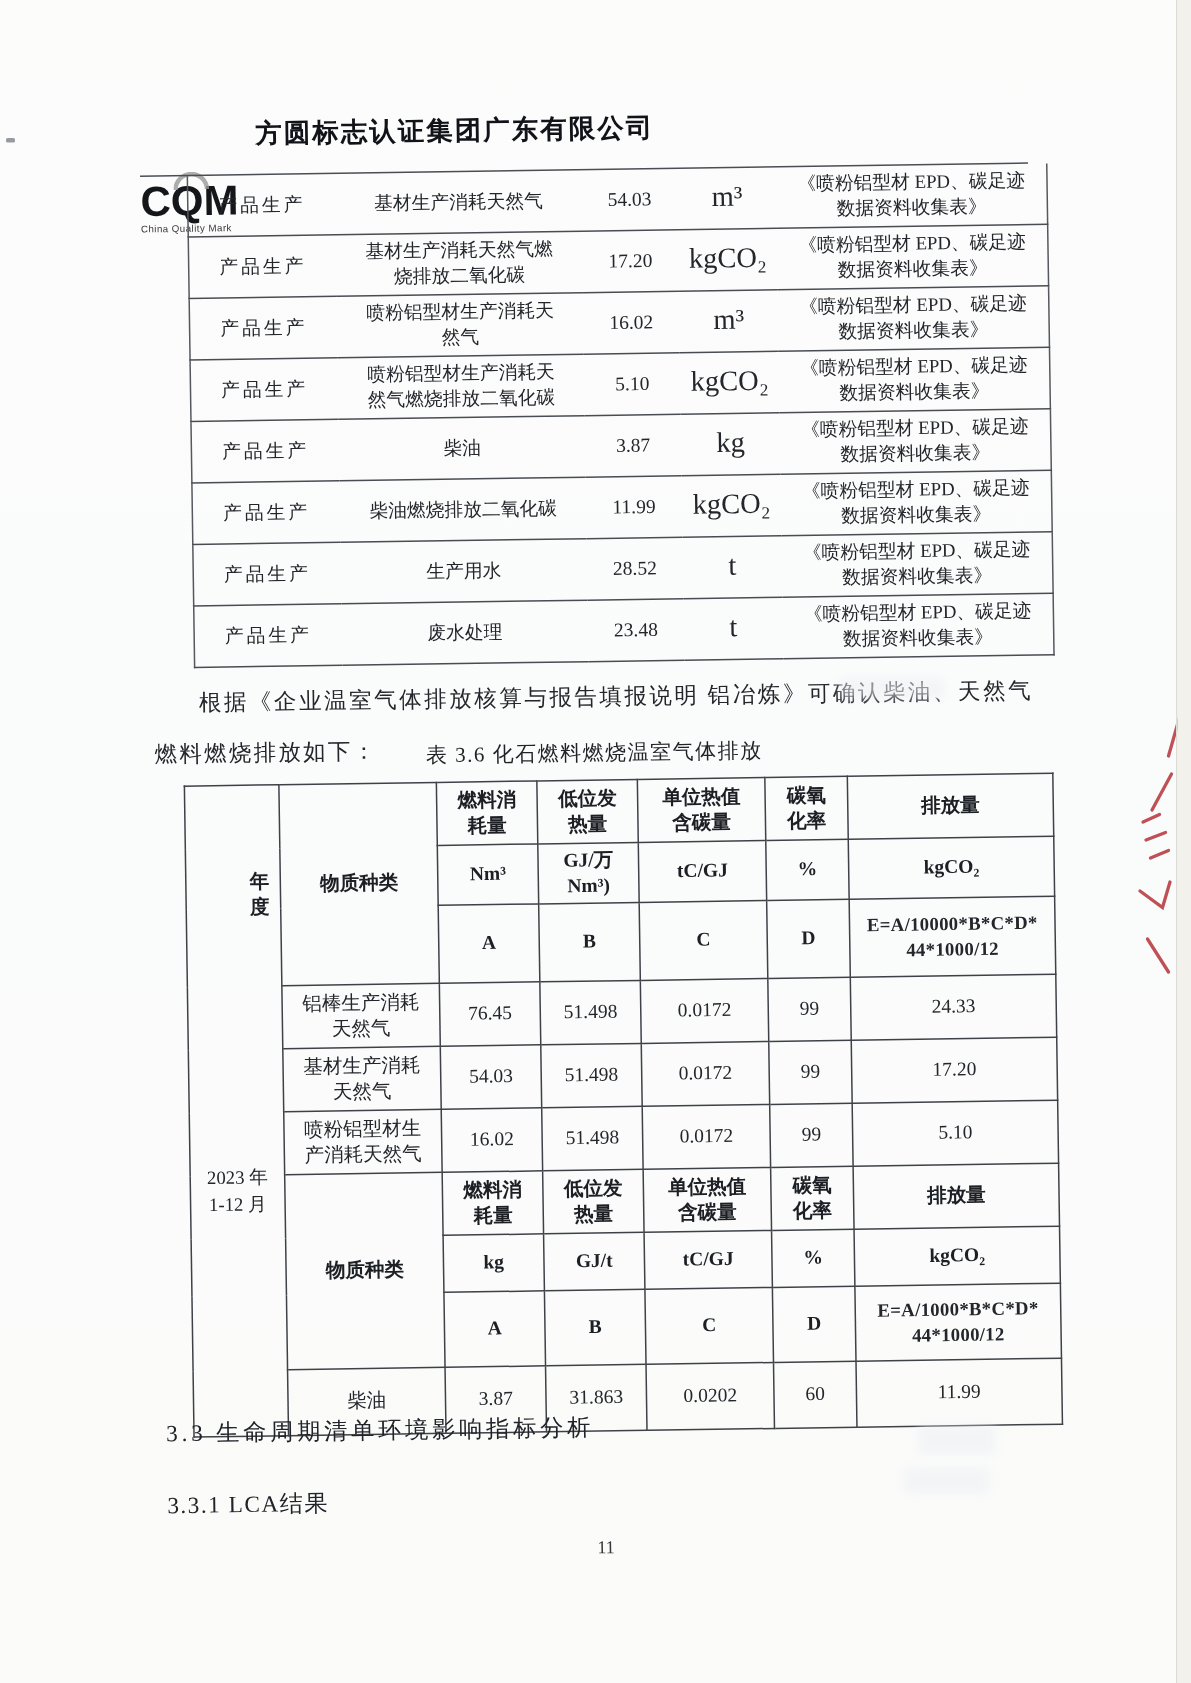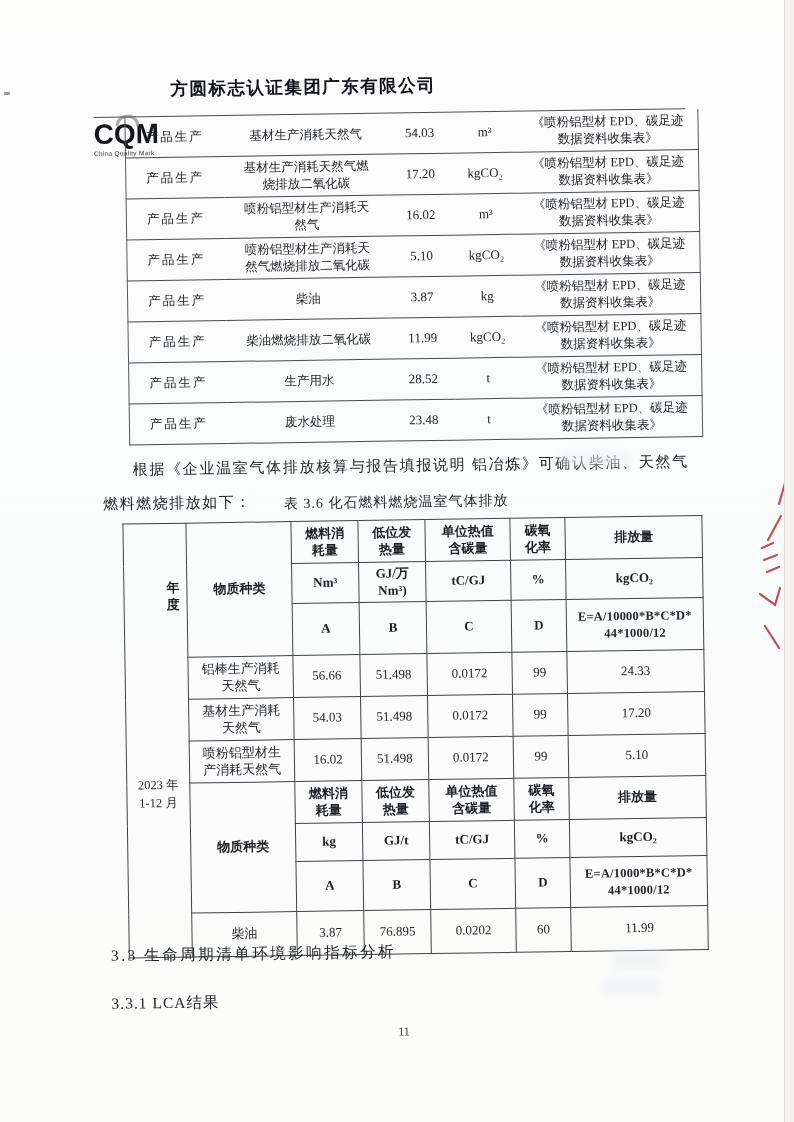"m³" .c-unit { font-size: 13px -> 19px }
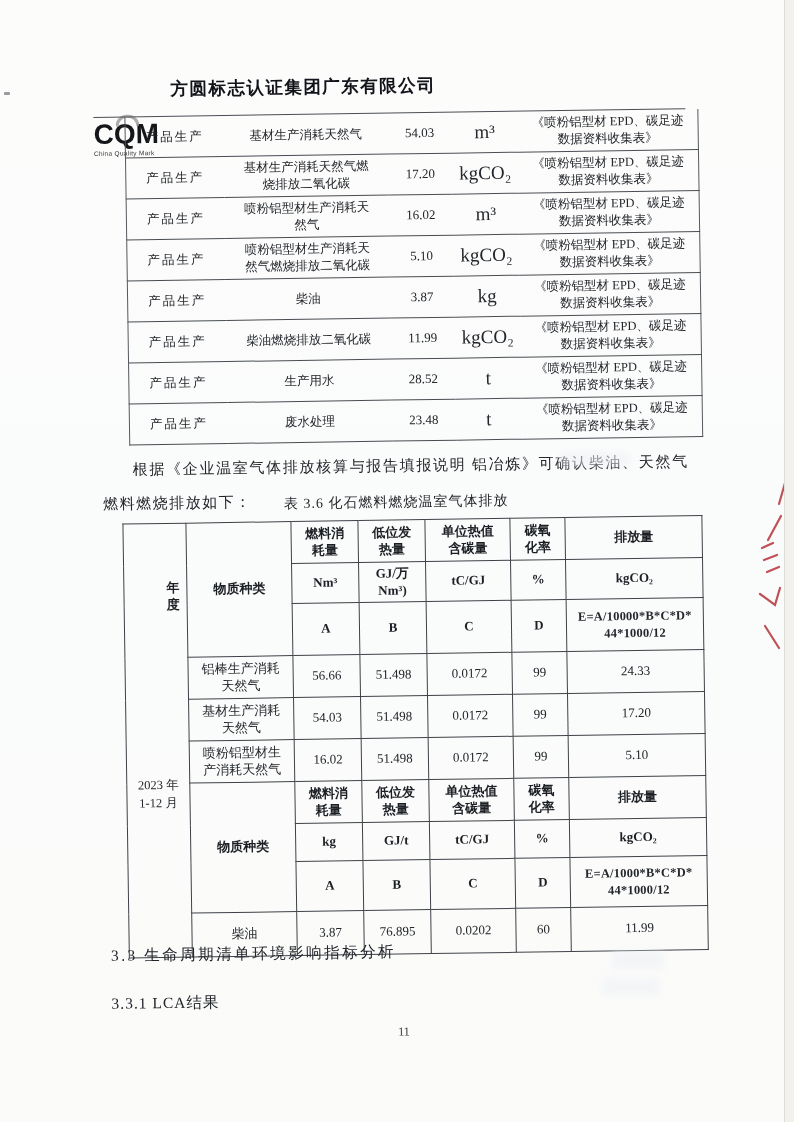"56.66" td { text: 56.66 -> 76.45 }
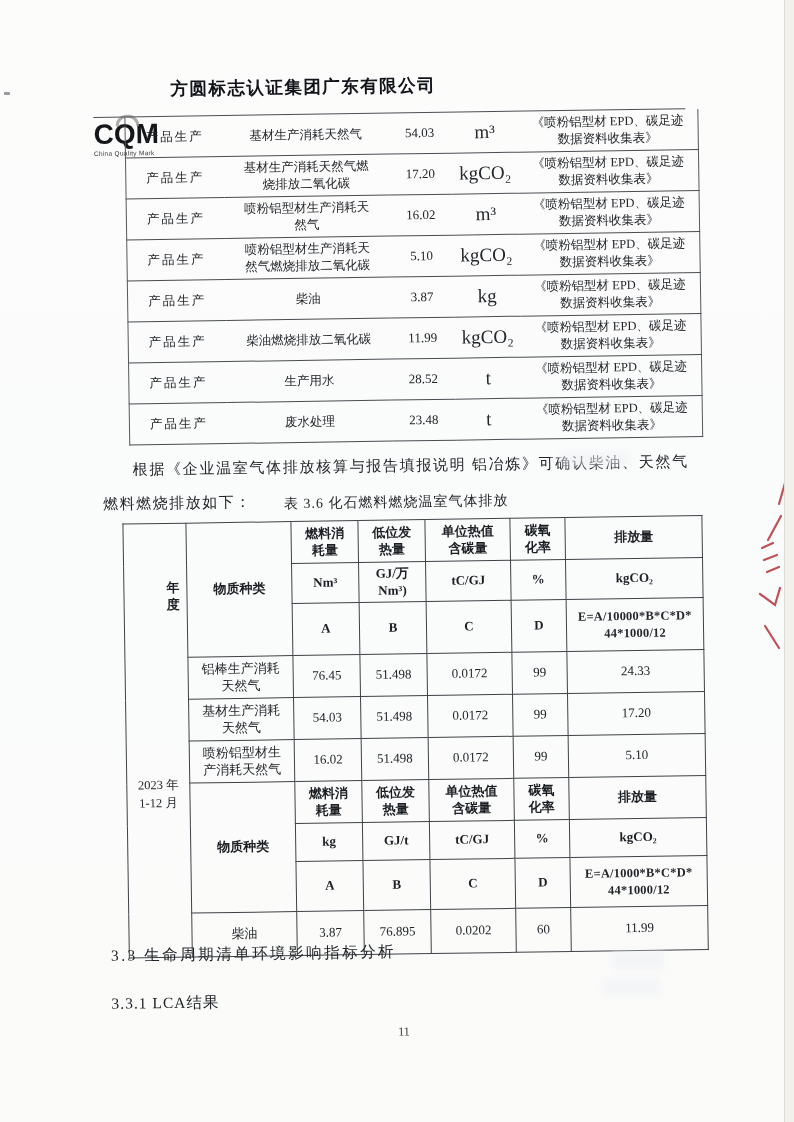"76.895" td { text: 76.895 -> 31.863 }
